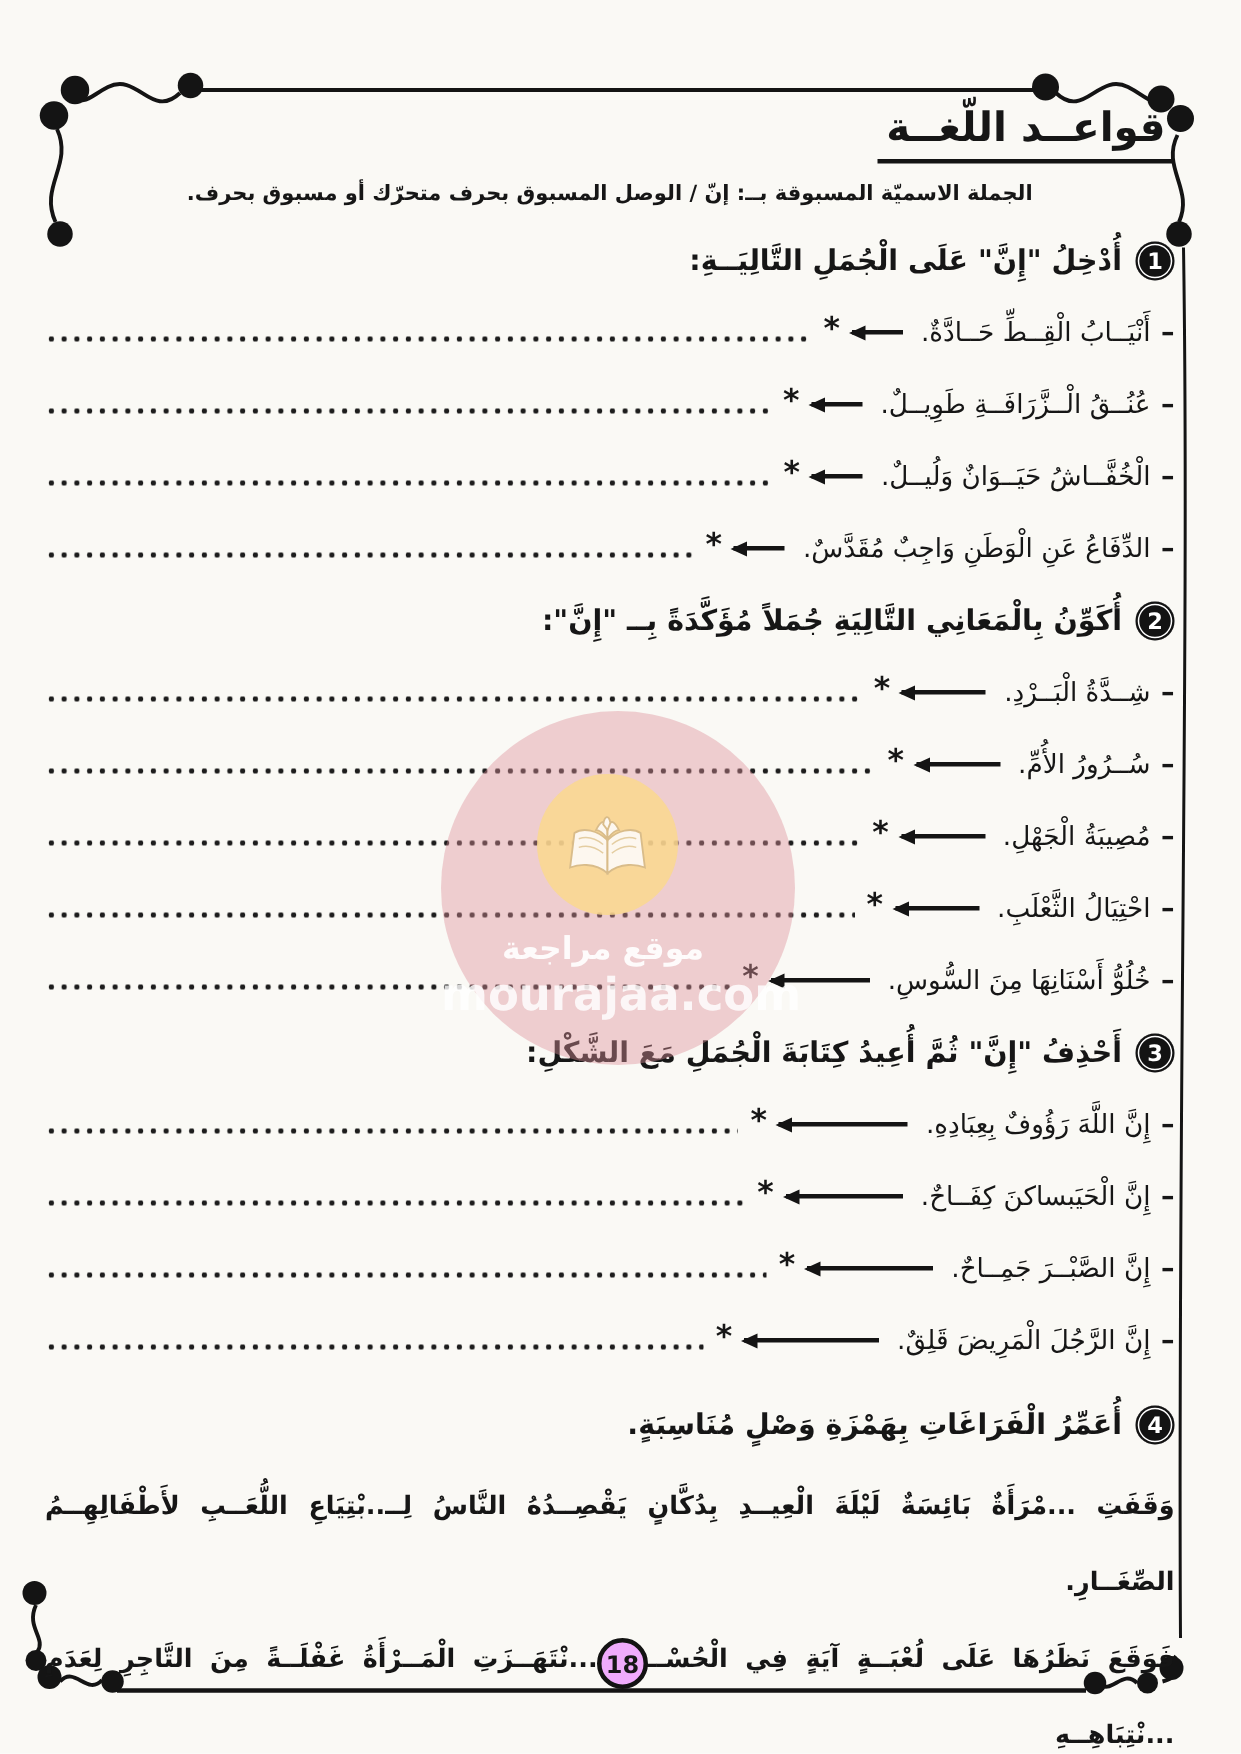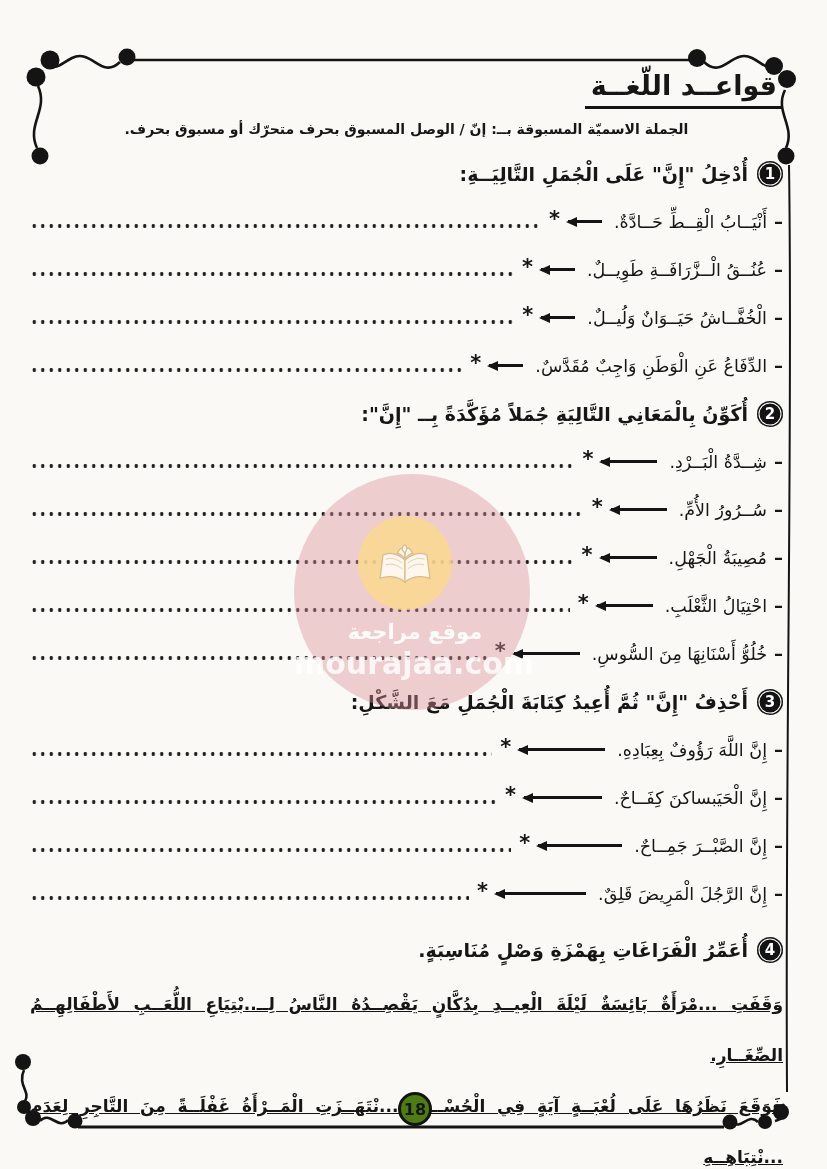"موقع مراجعة" .wm-line1 { left: 16px -> 3px }
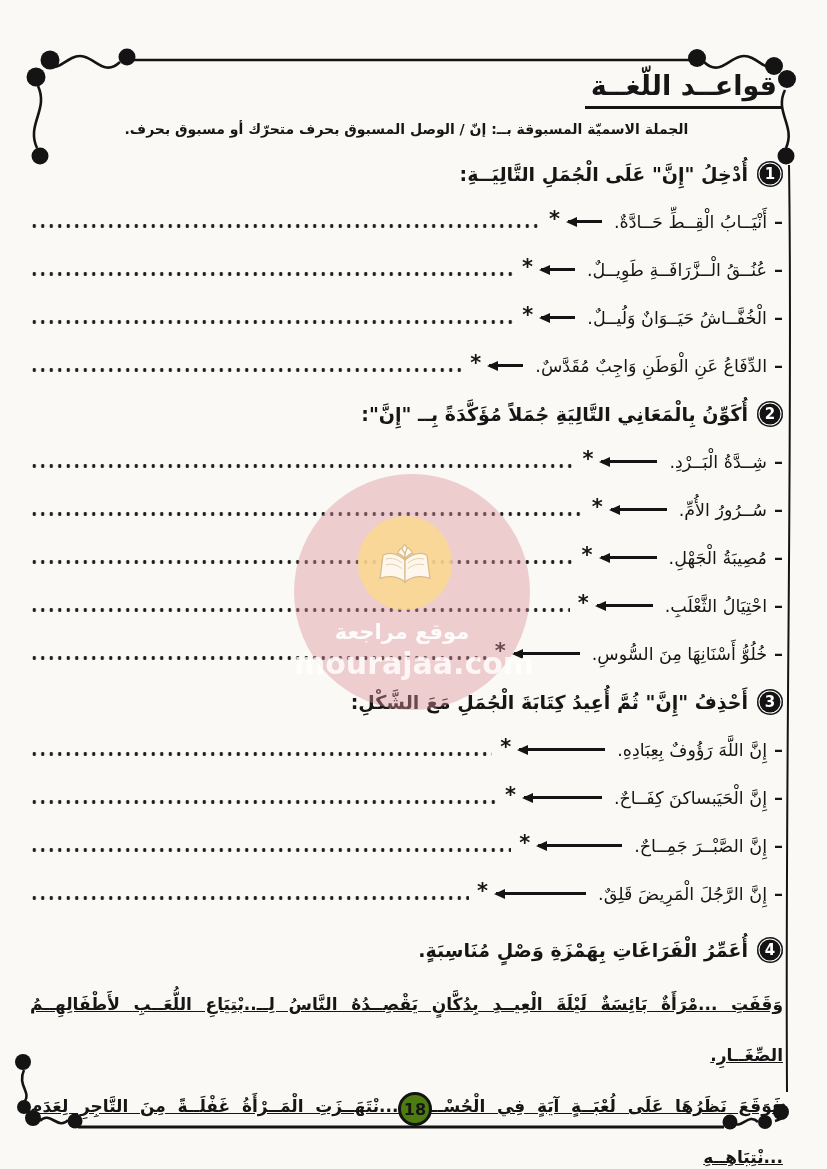"وَقَفَتِ ...مْرَأَةٌ بَائِسَةٌ لَيْلَةَ" .para-line { text-decoration: underline -> none }
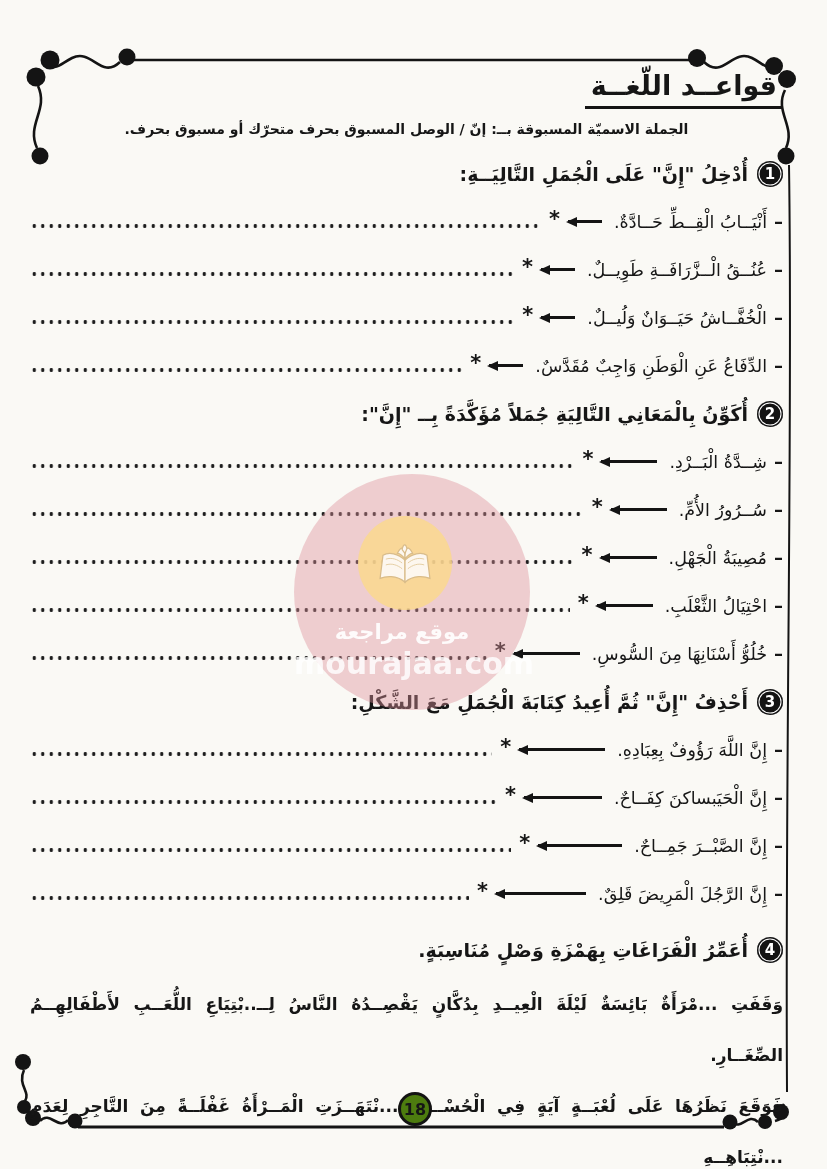"18" .page-num { background: #4d7c0f -> #f0abfc }
